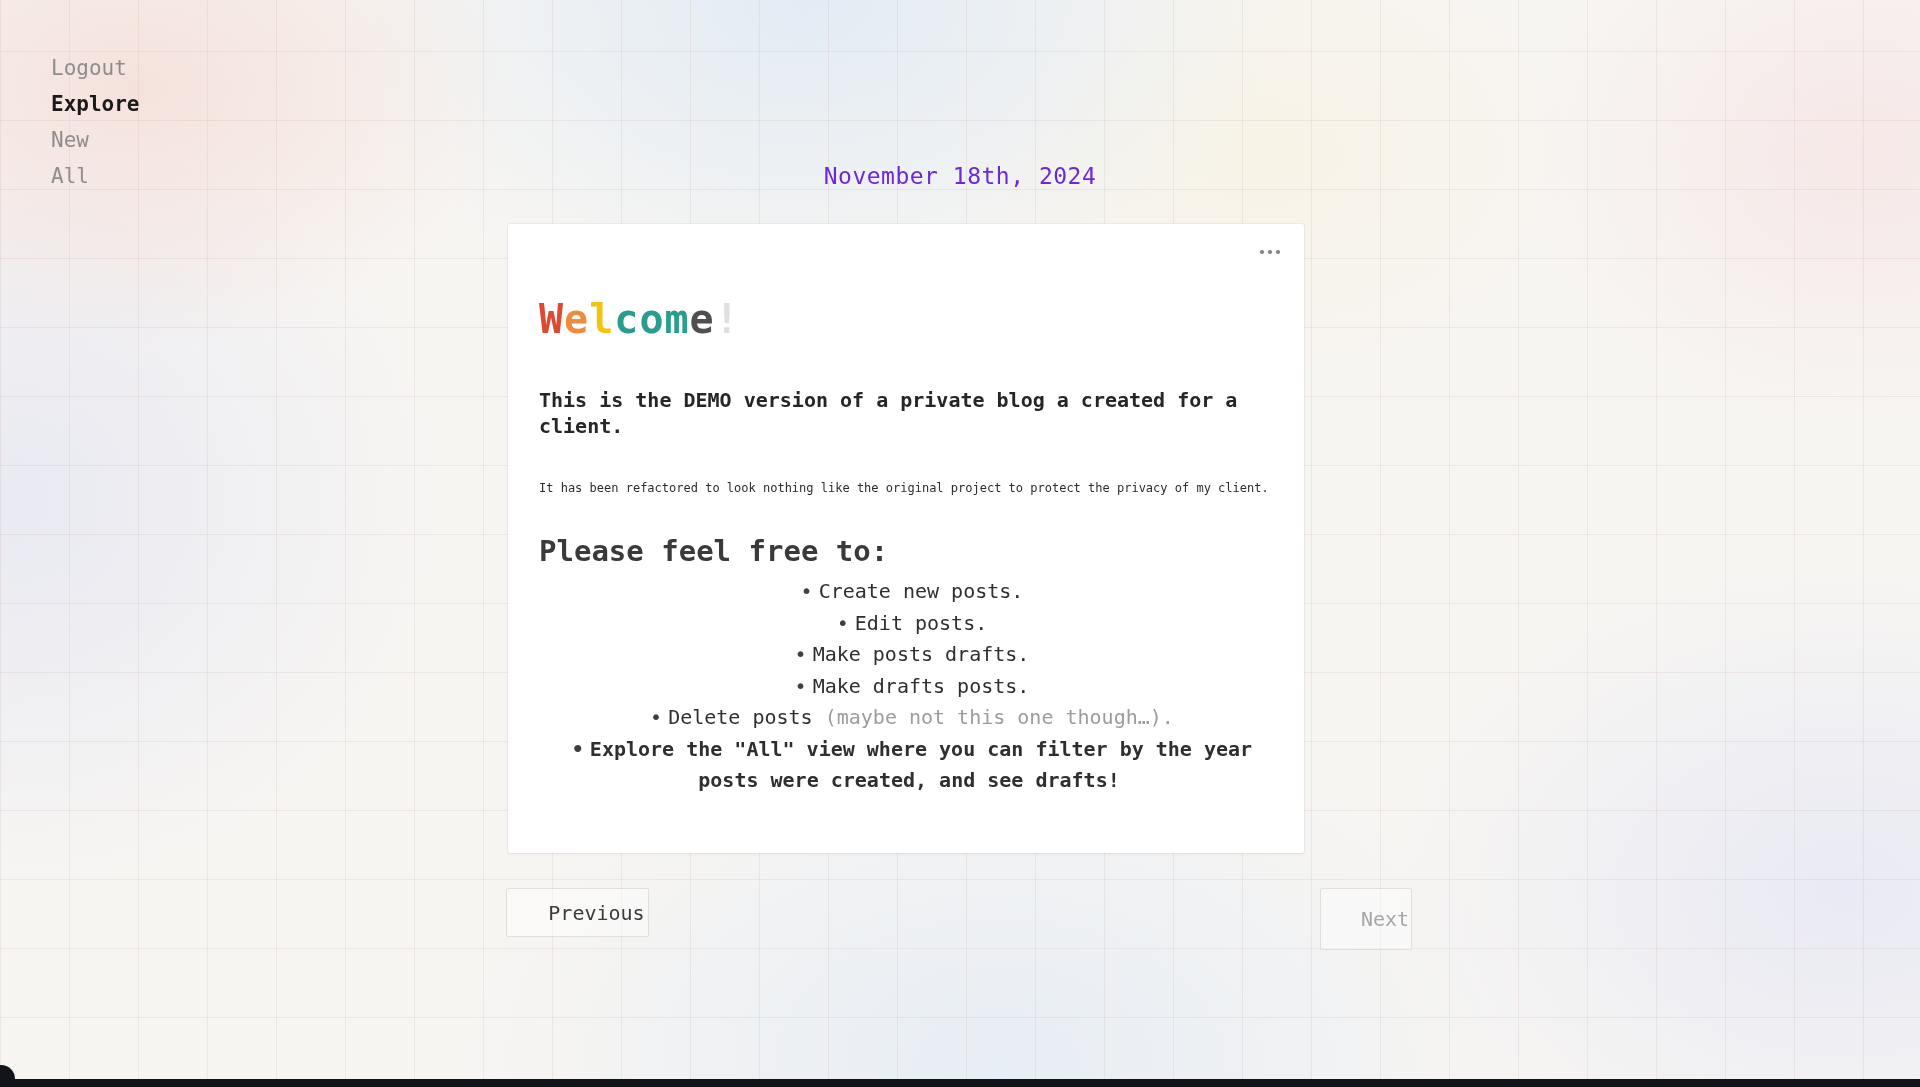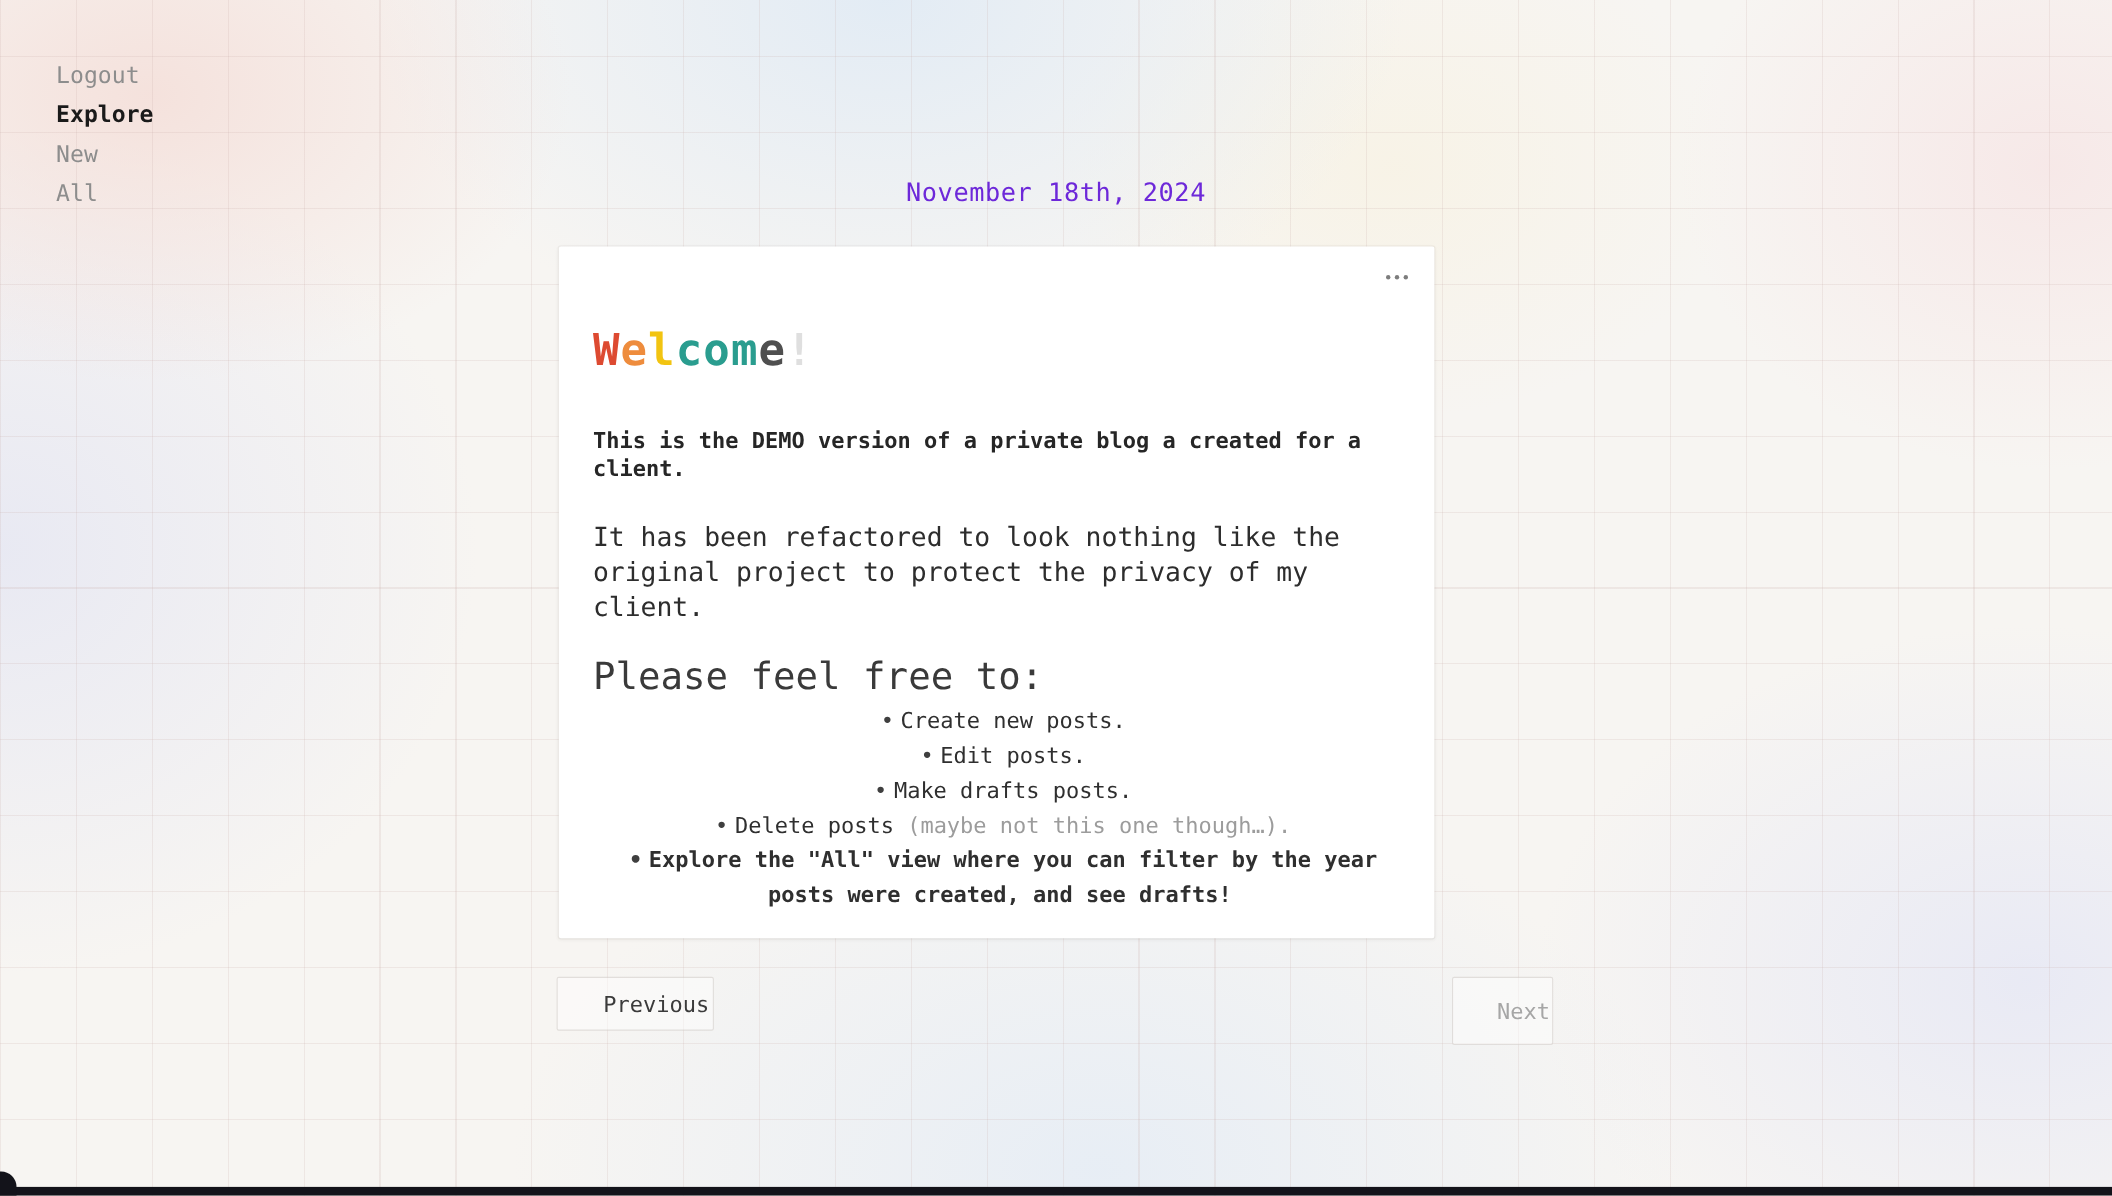"It has been refactored to" .body-par { font-size: 24px -> 12px }
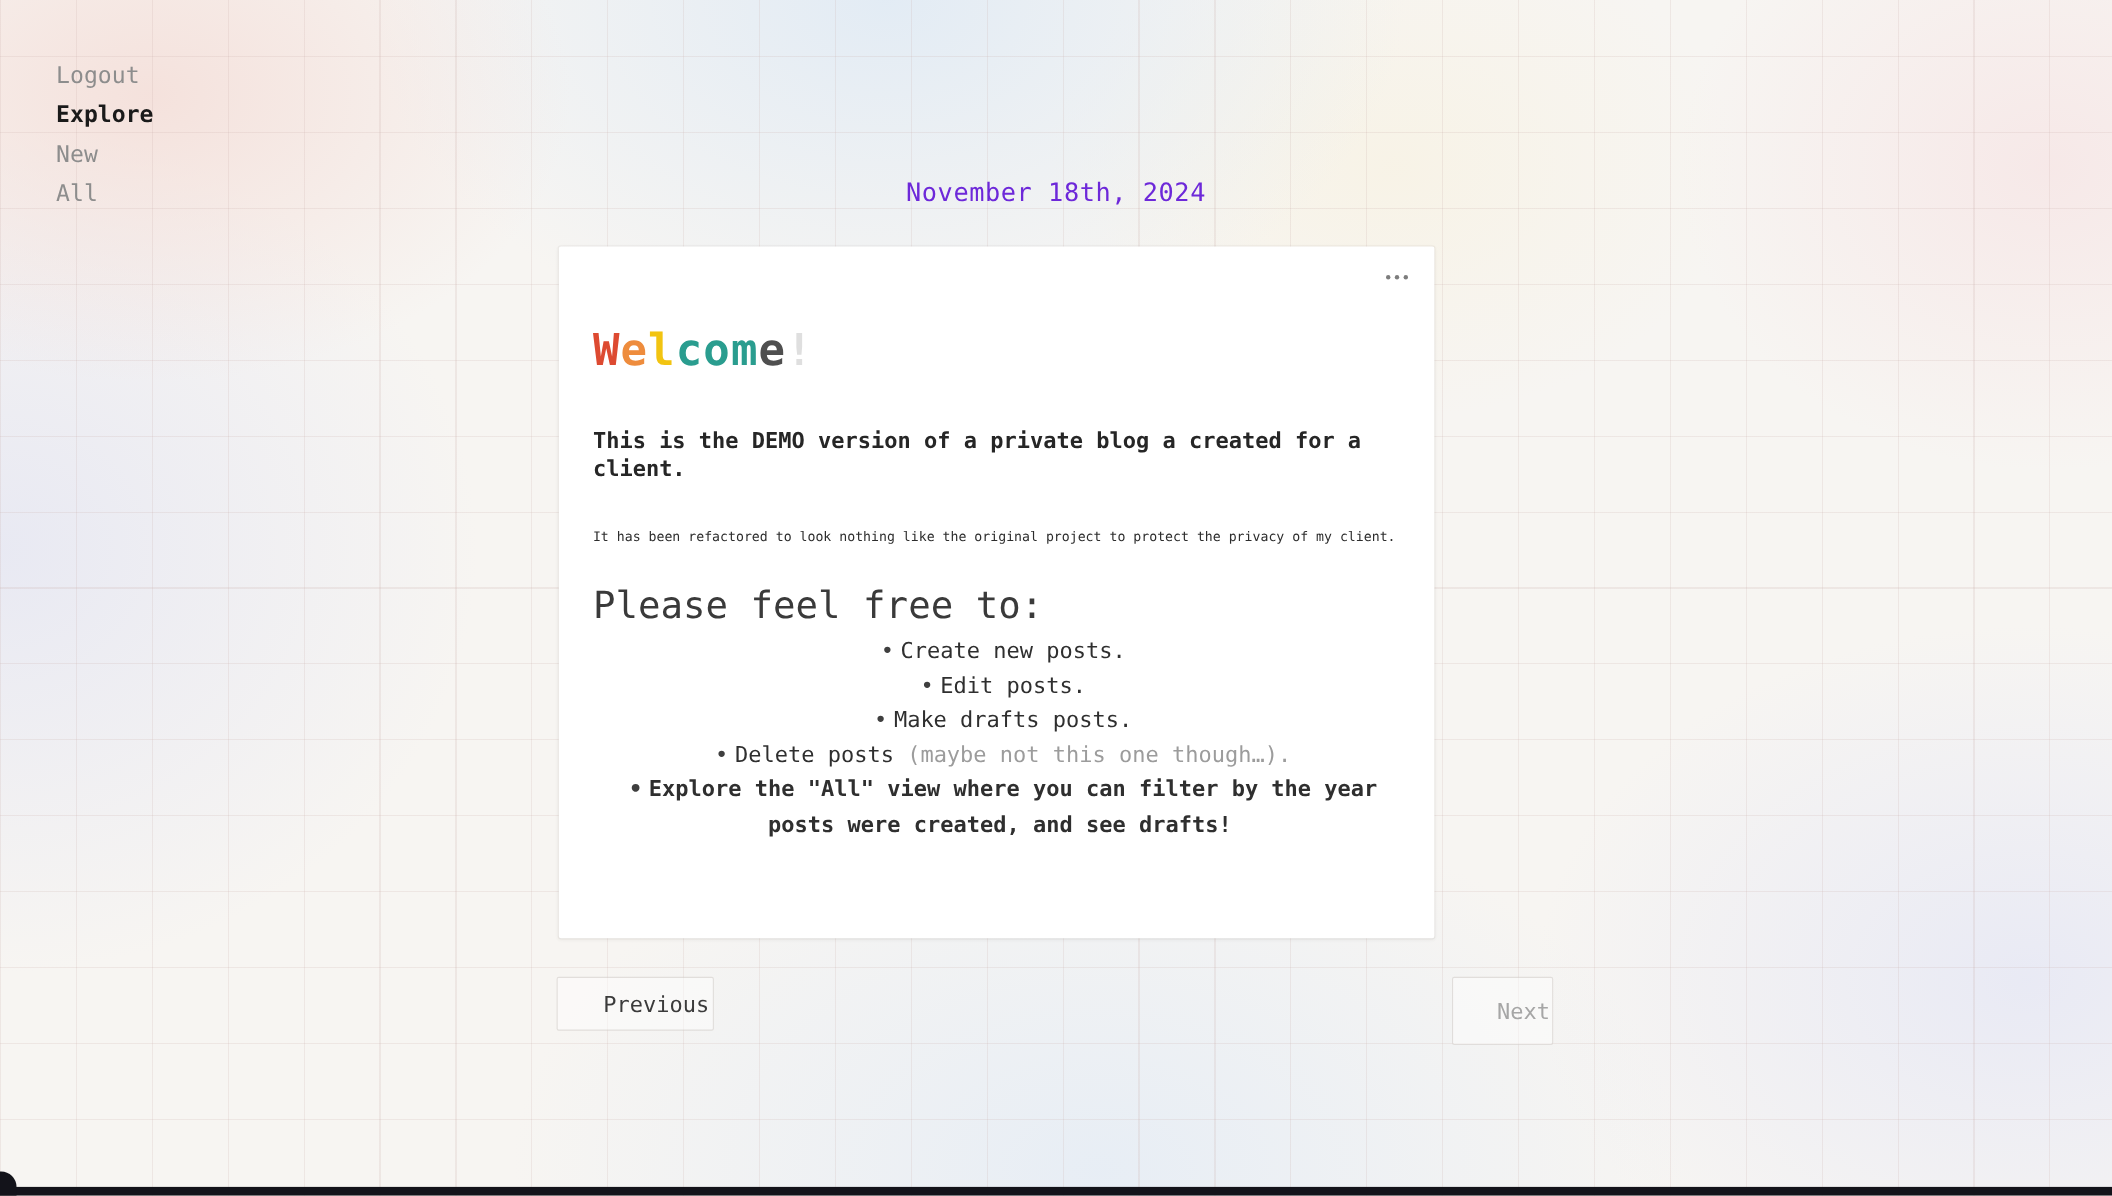"Please feel free to:" .list-heading { font-size: 34px -> 29px; font-weight: normal -> bold }
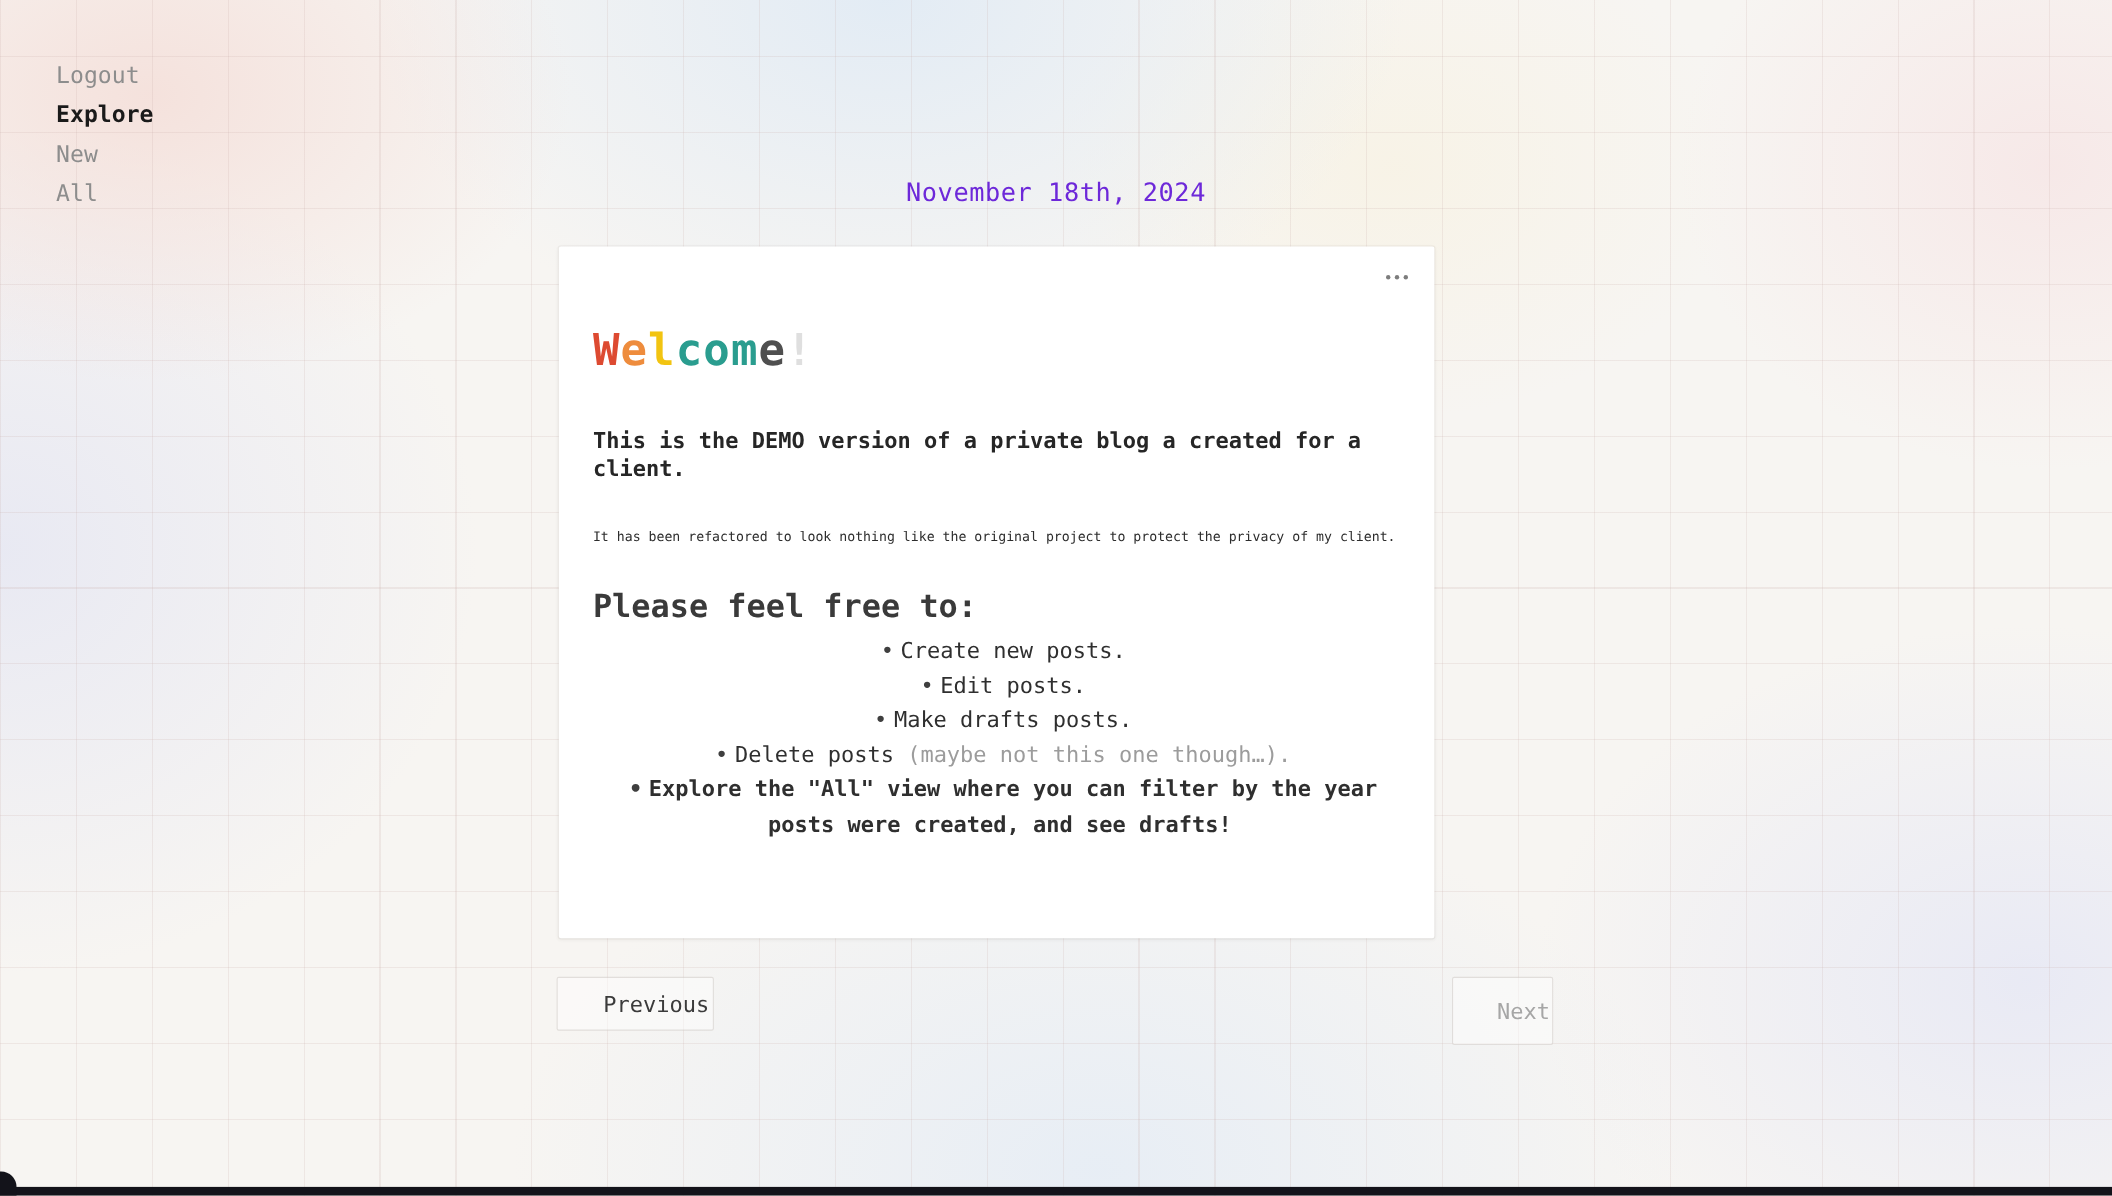"Make posts drafts." li { html: none -> <li><span>Make posts drafts.</span></li> }
